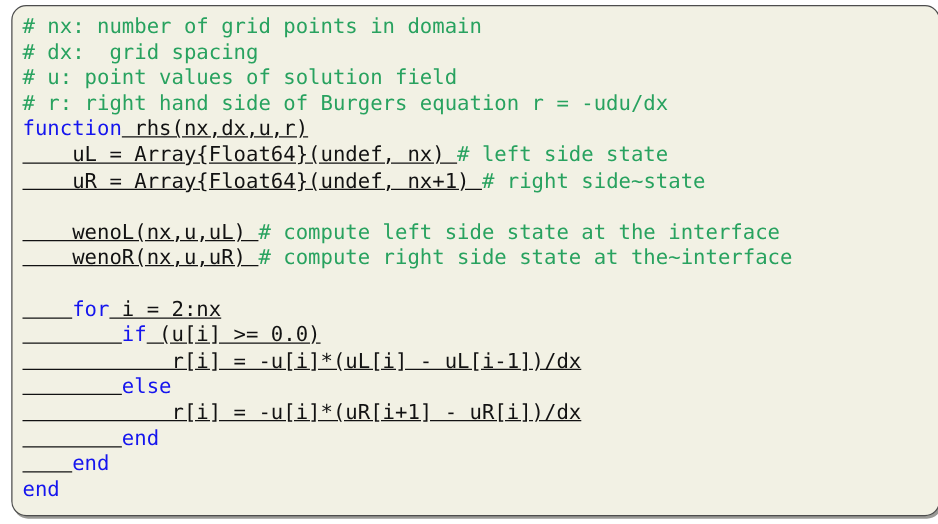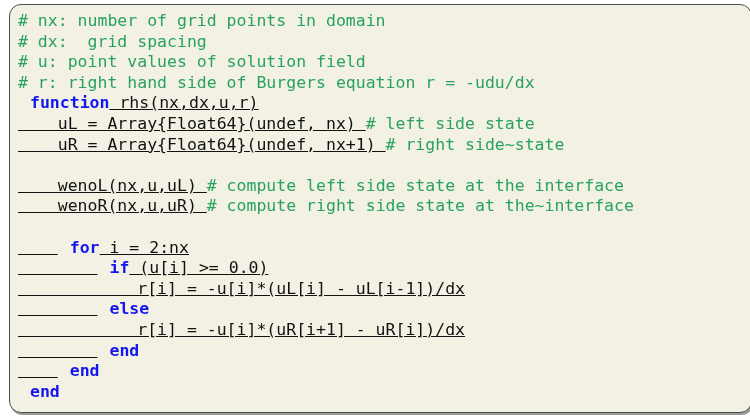"function" .tok-keyword { font-weight: bold -> normal; margin-left: 12px -> none }
